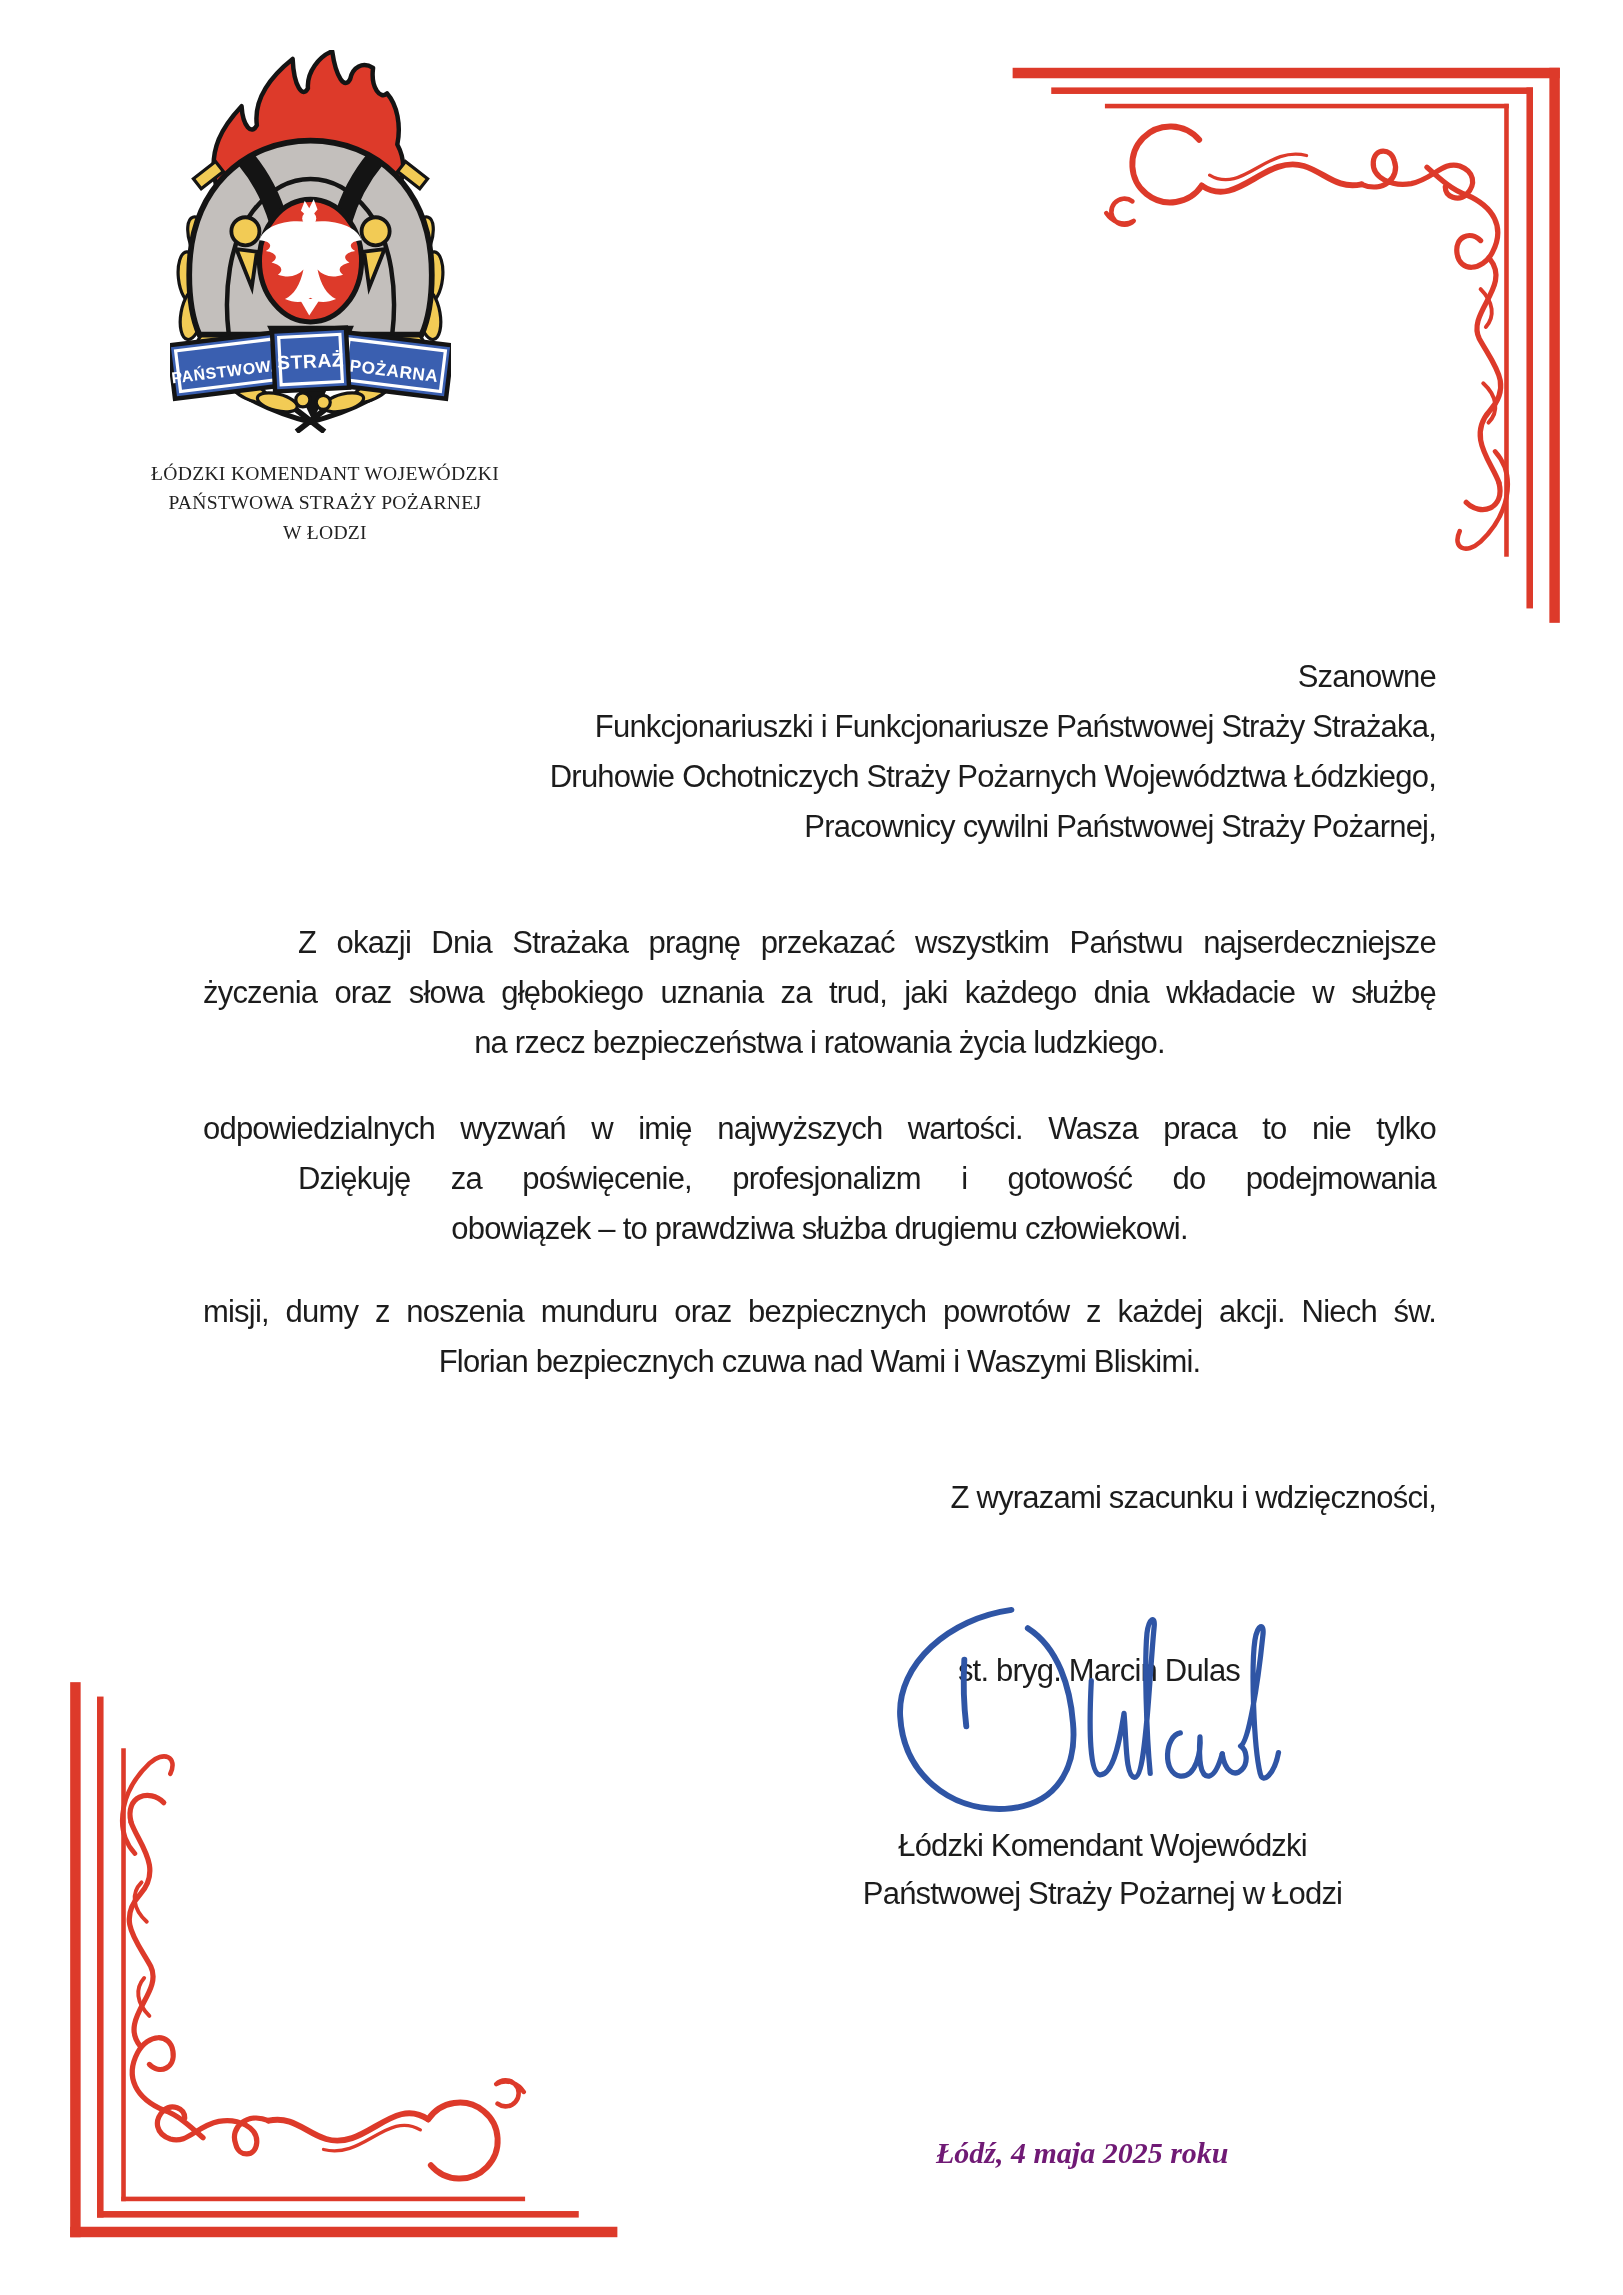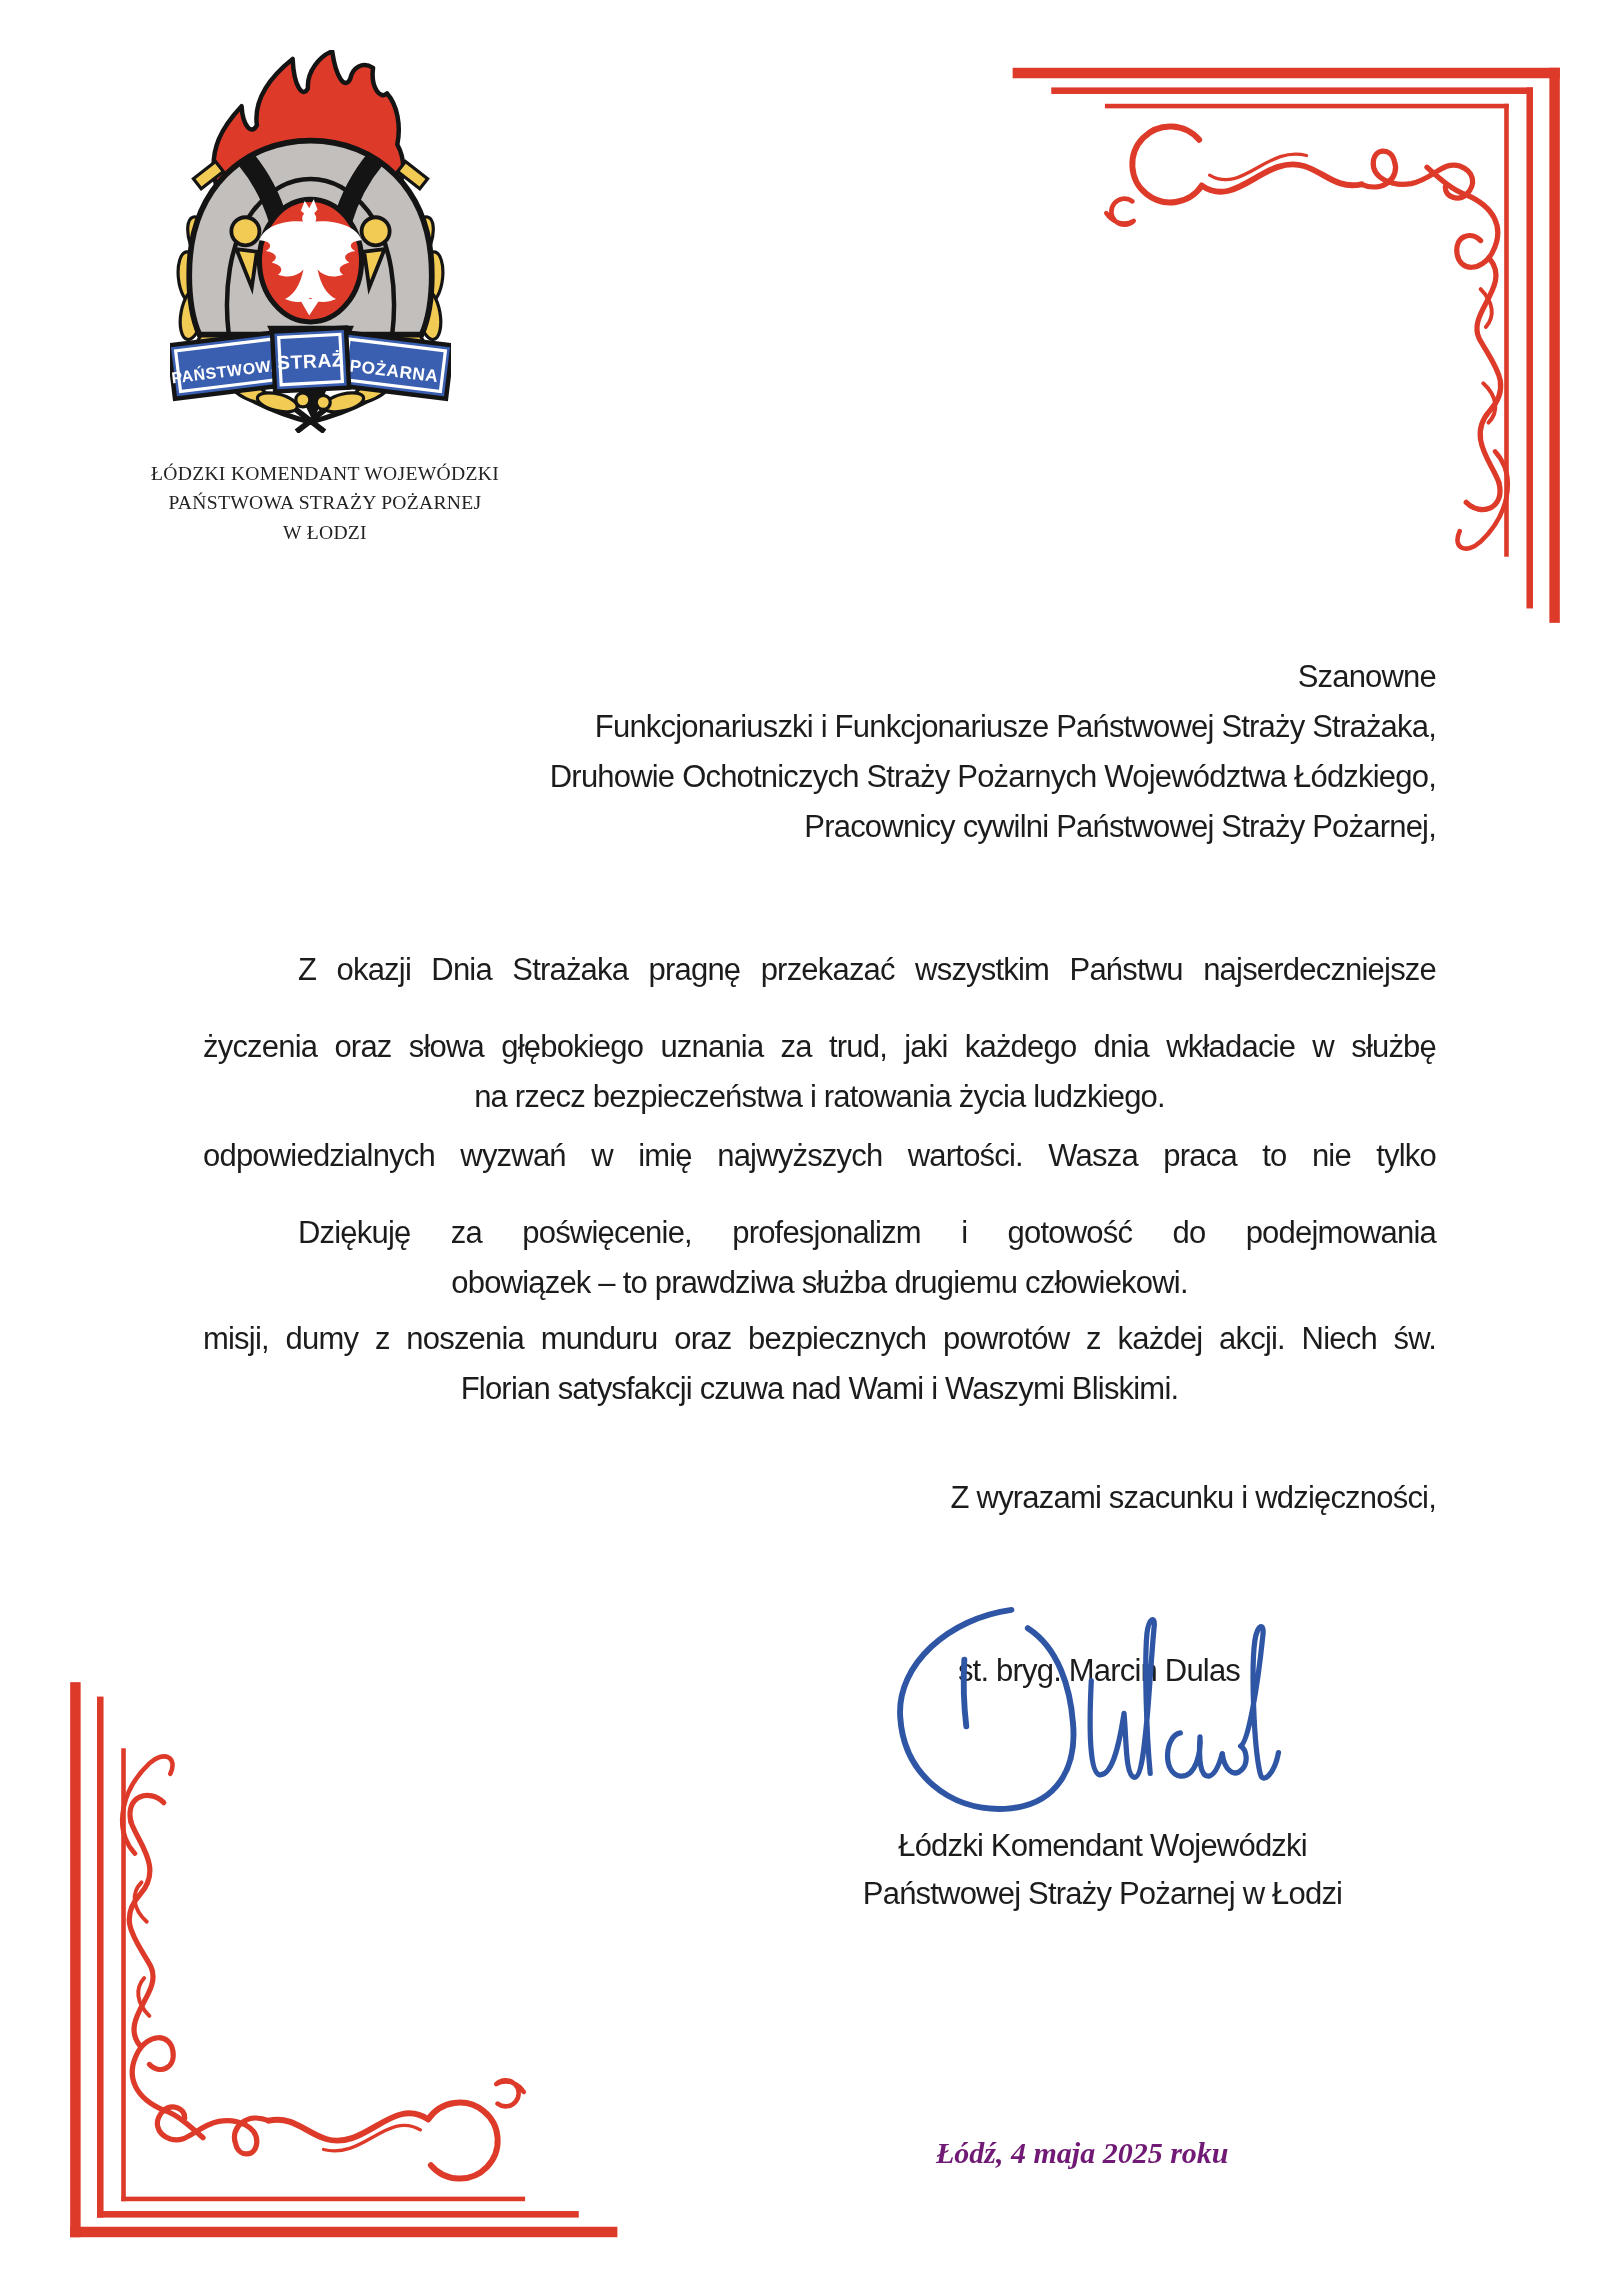"Z okazji Dnia Strażaka pragnę" .jline { margin-top: 27px -> none }
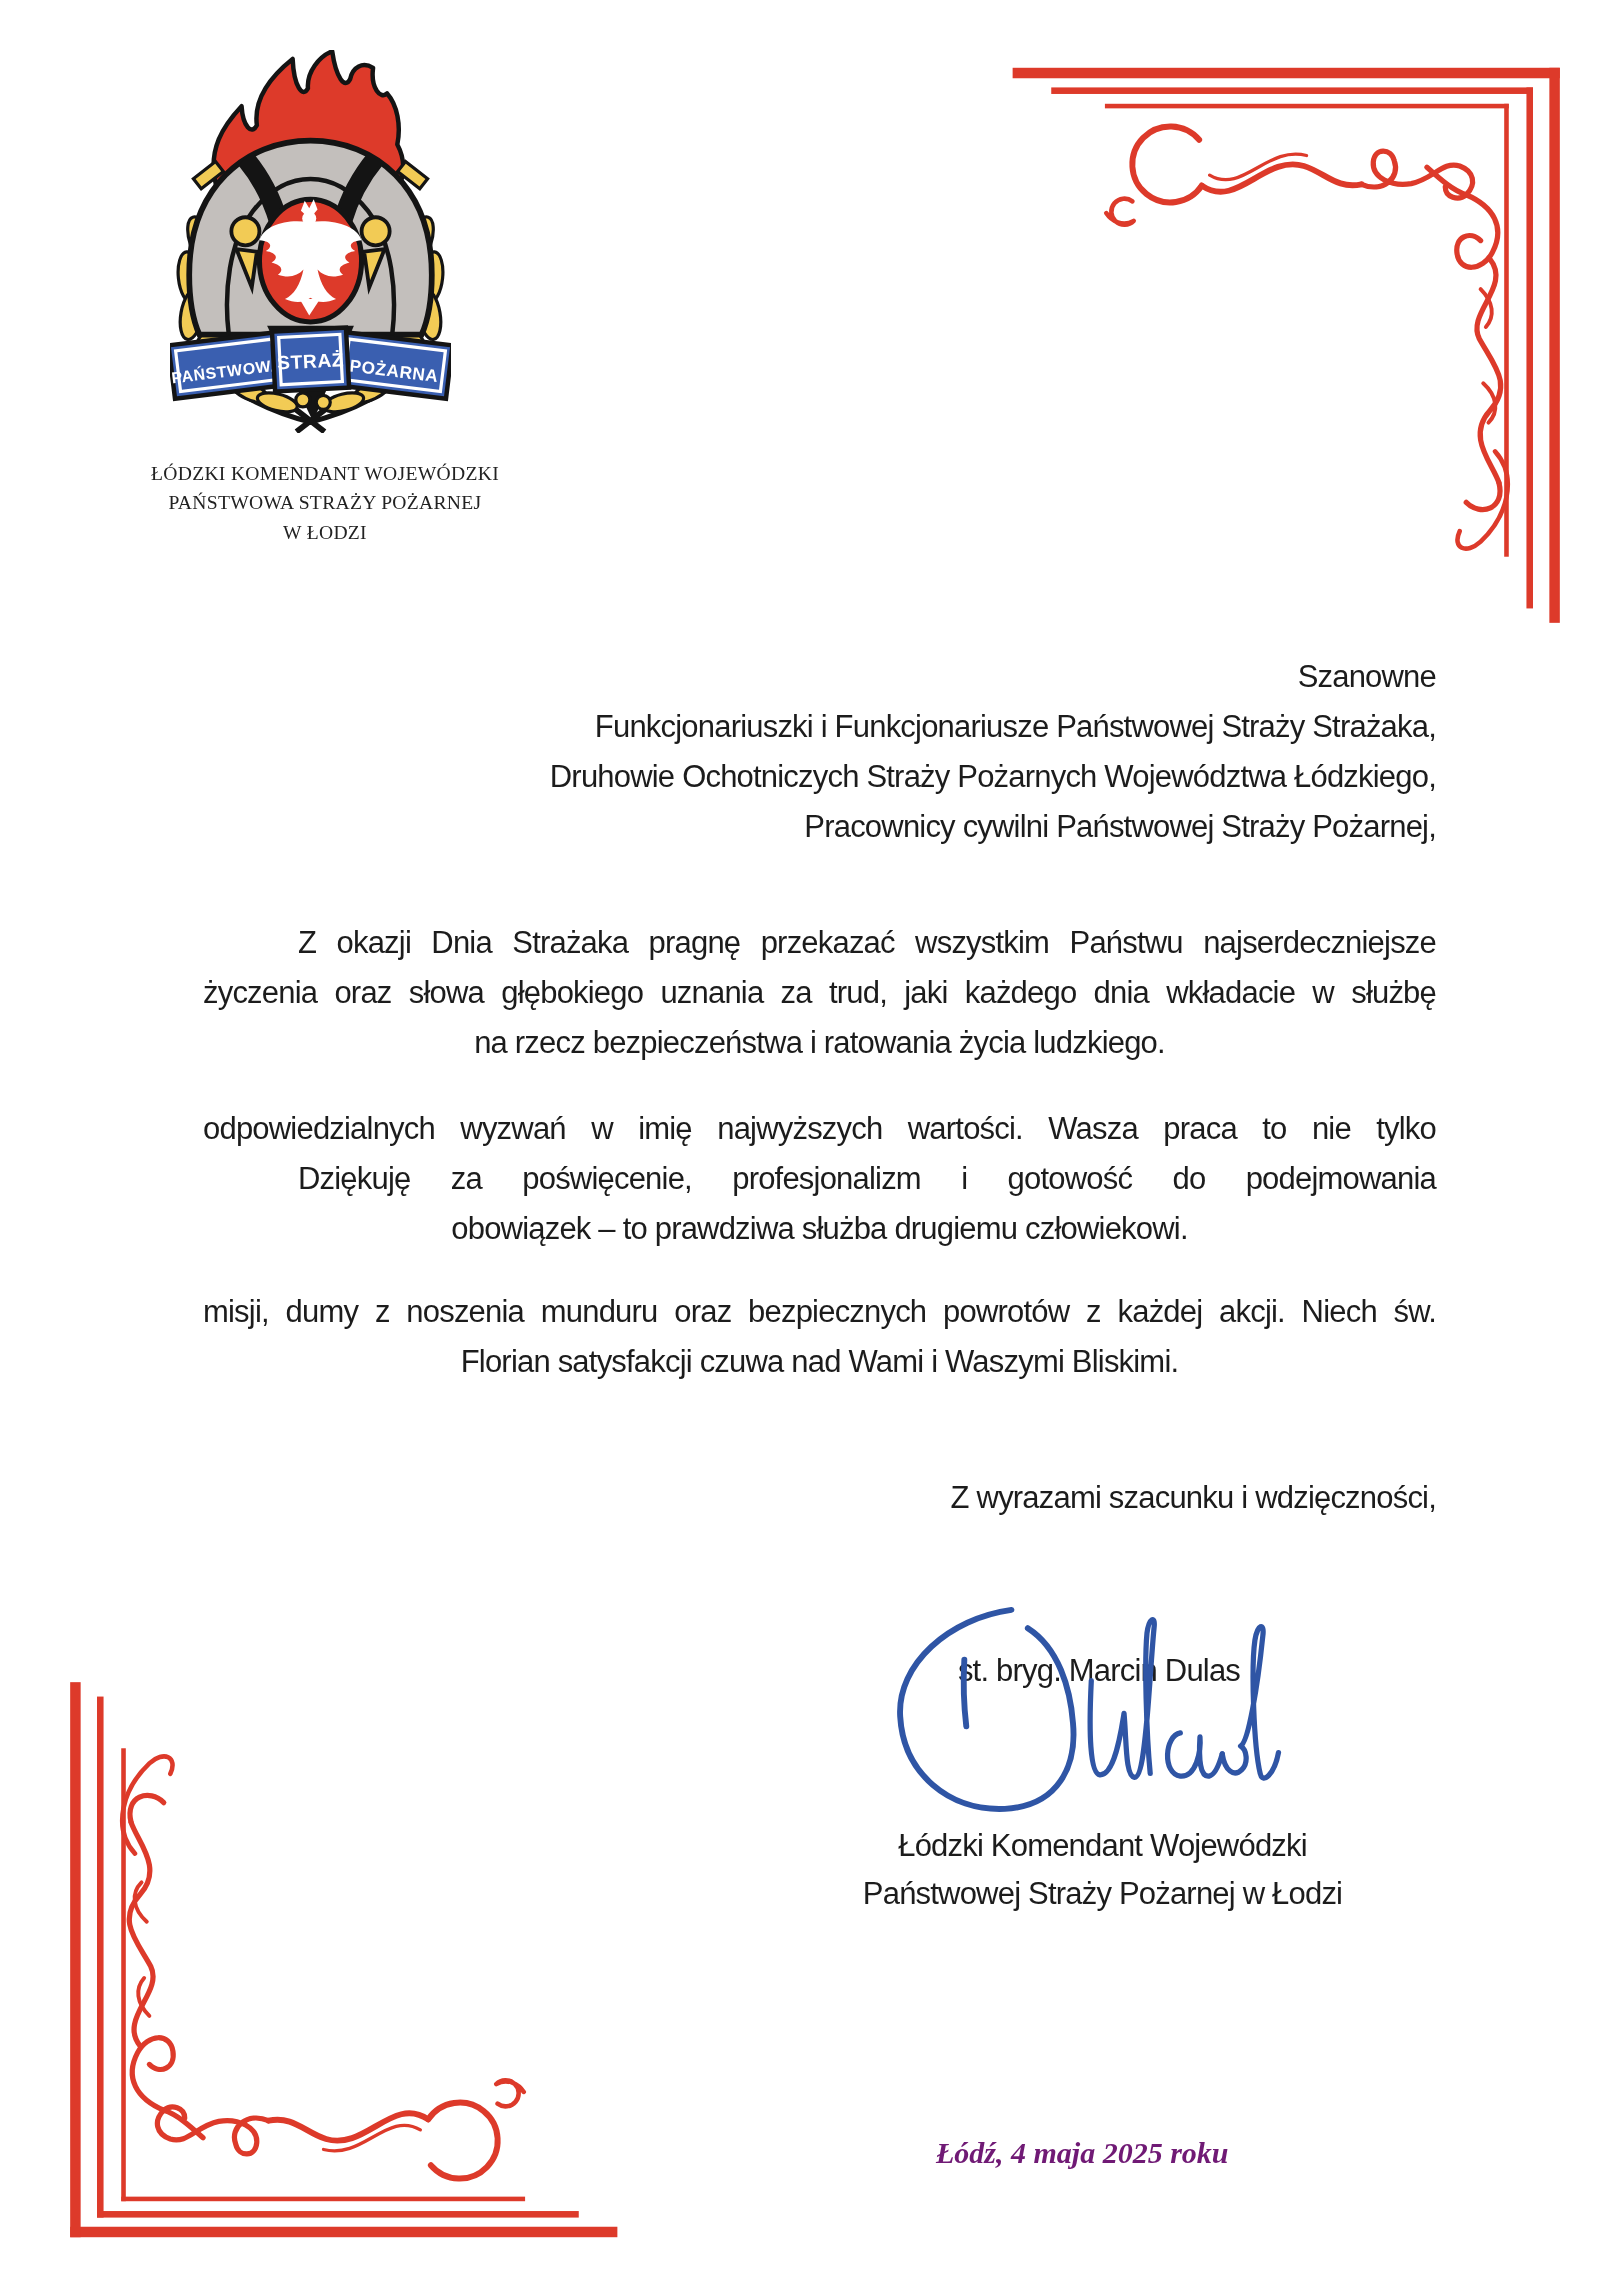"Florian satysfakcji czuwa nad Wami" div.lastline { text: satysfakcji -> bezpiecznych }
